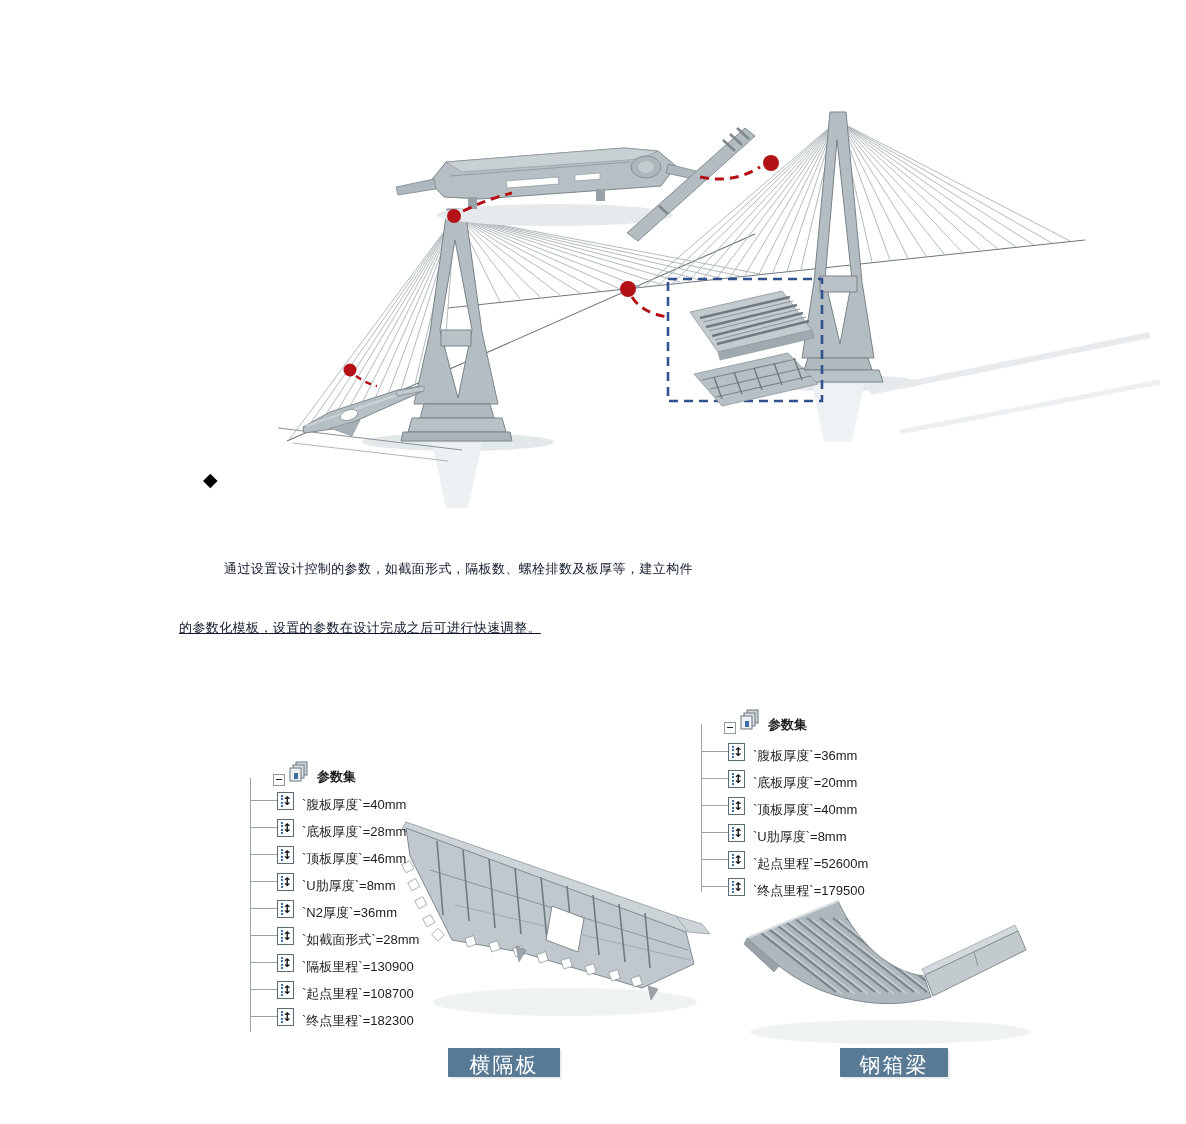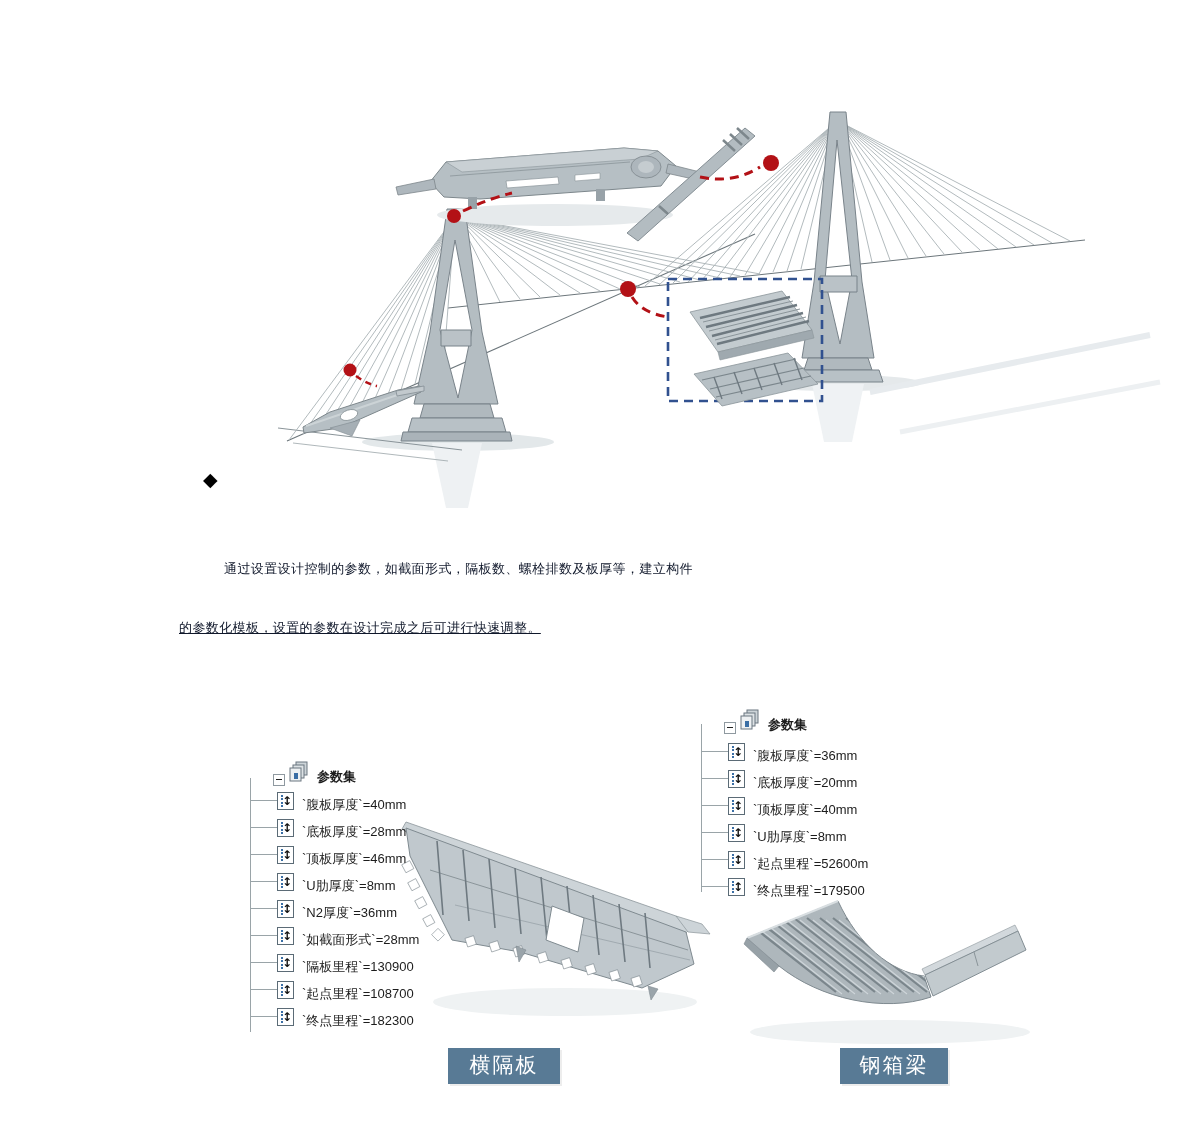"横隔板" .caption { height: 36px -> 29px }
